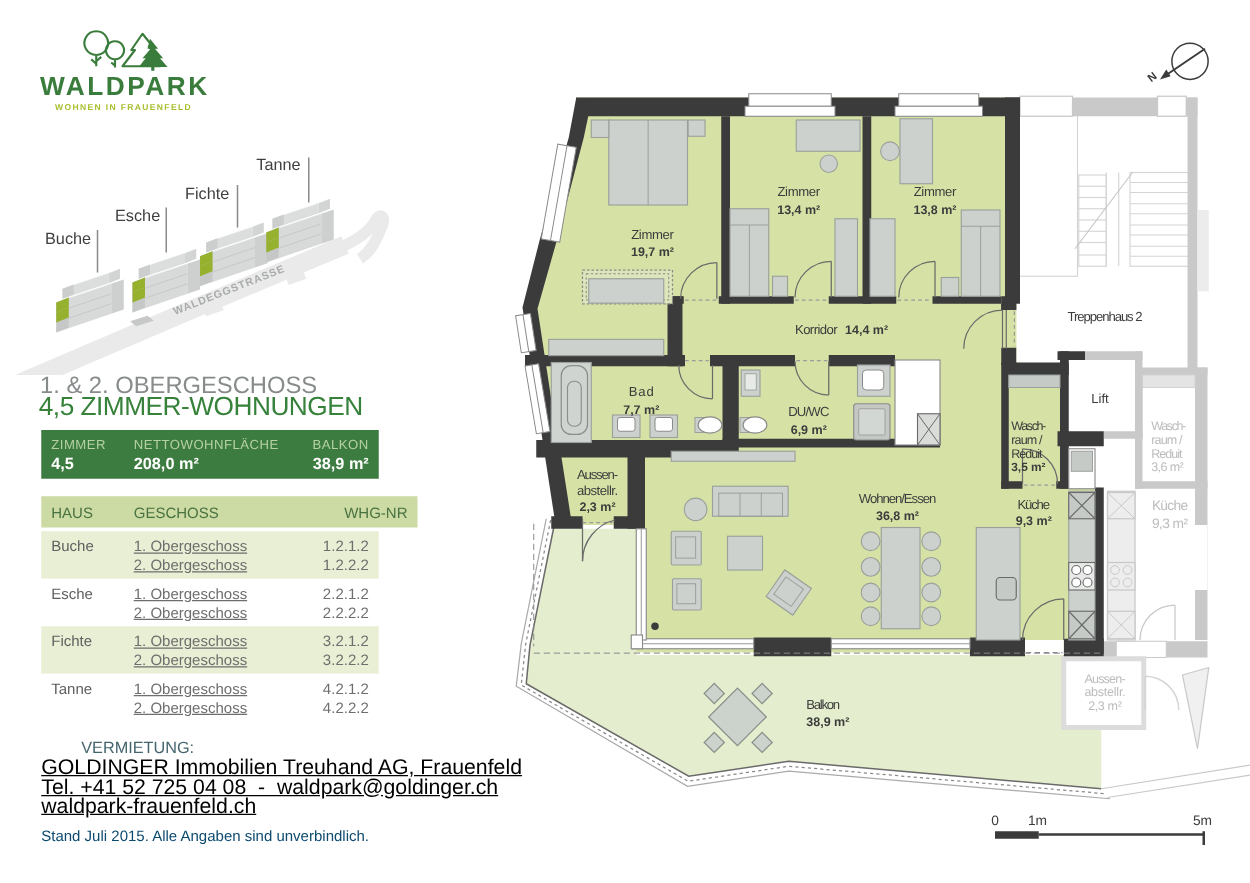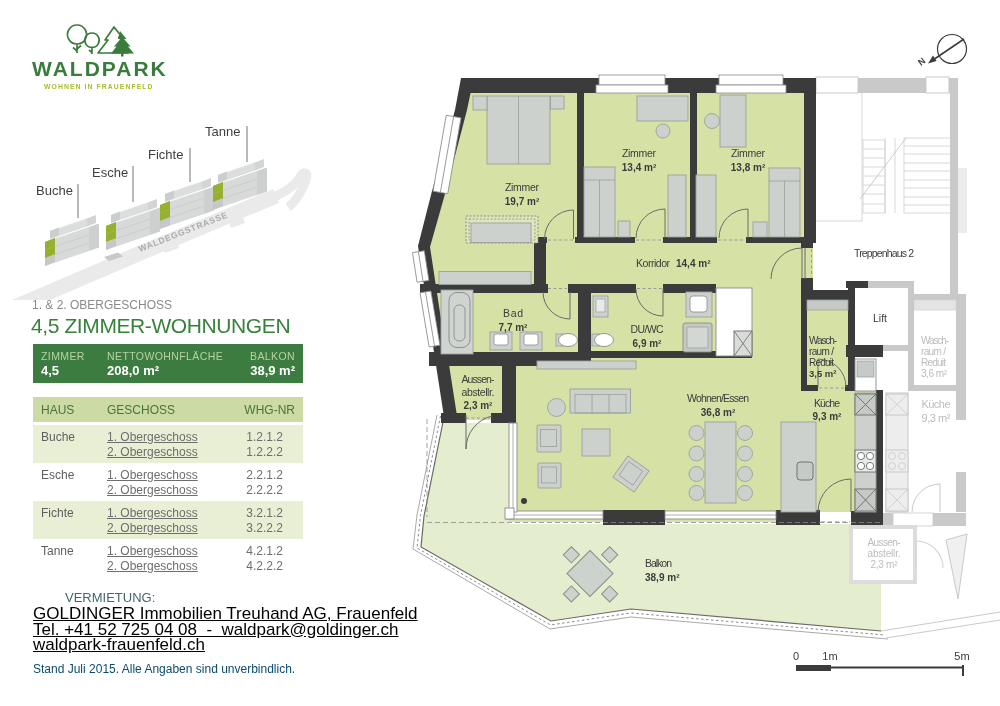"1. & 2. OBERGESCHOSS" #head1 { font-size: 12px -> 19px }
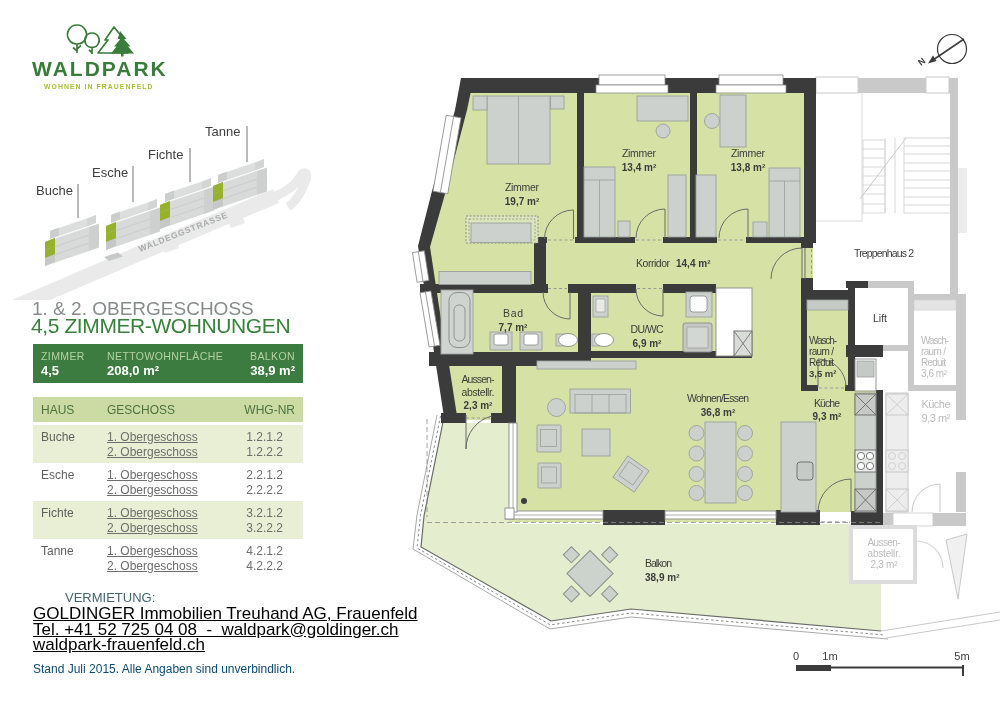"HAUS" #hausrow { padding-left: none -> 31px }
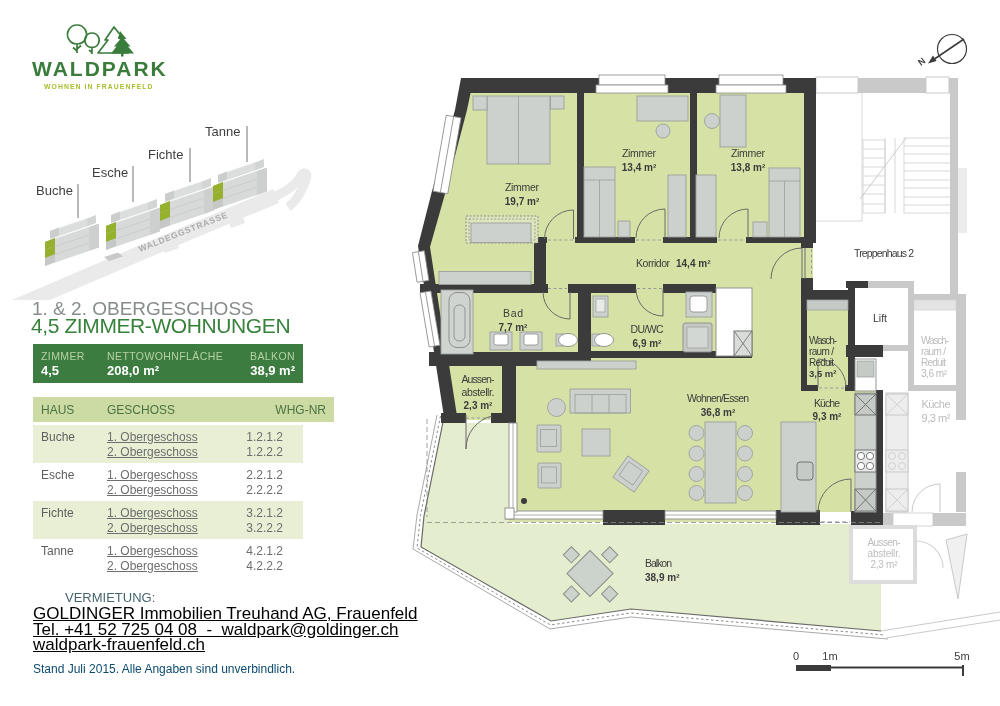"1.2.1.2" .trow .c3 { right: 20px -> 8px }
